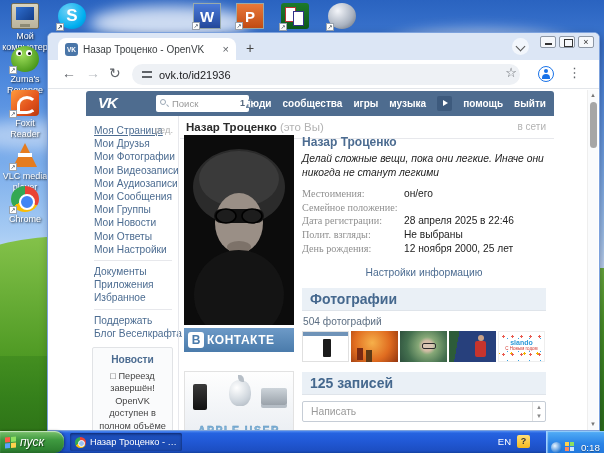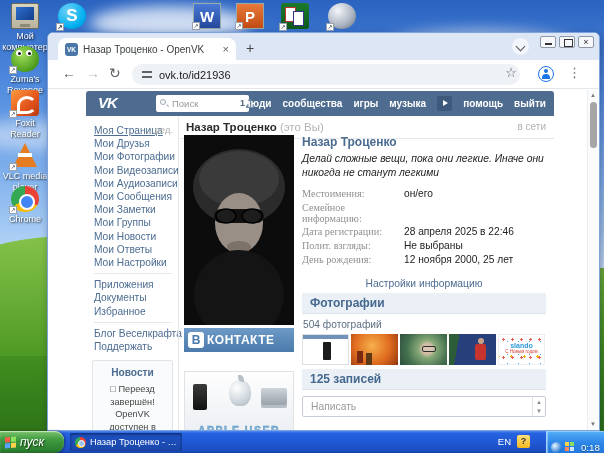"Мои Заметки" a.s-link { html: <a>Мои Заметки</a> -> none }
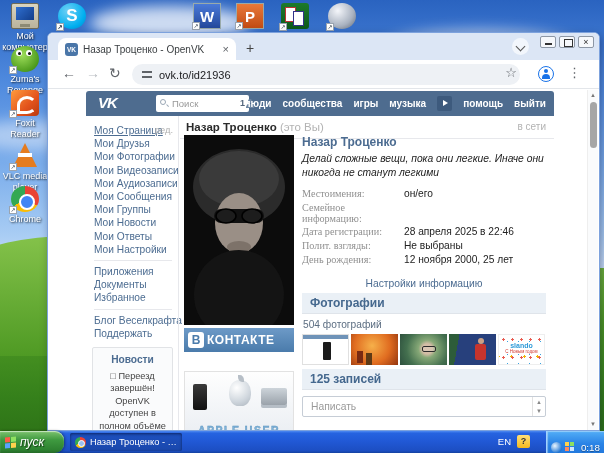"Семейное информацию:" span.il { text: информацию -> положение }
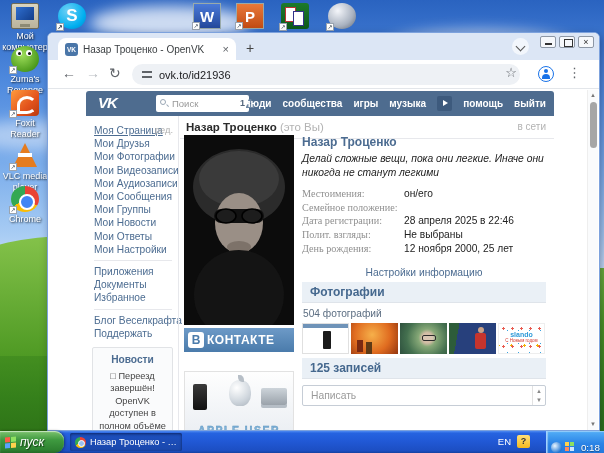"Приложения" a.s-link { order: before "Документы" -> after "Документы" }
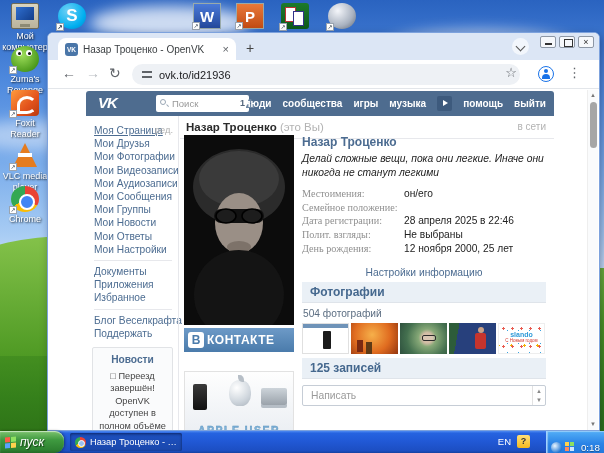"Фотографии" .sechdr { font-size: 12px -> 14px; margin-top: 4px -> 10px }
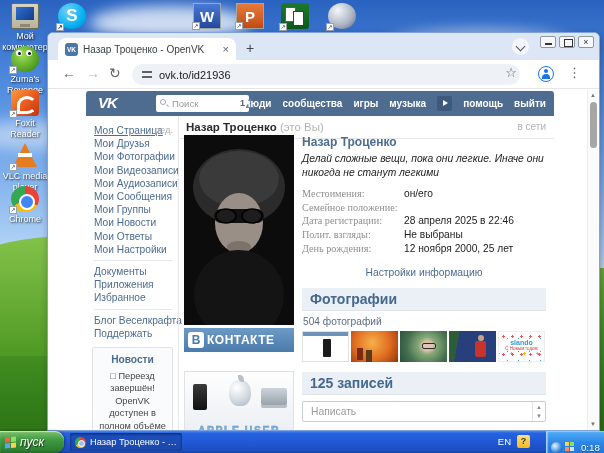"Блог Веселкрафта" a.s-link { order: before "Поддержать" -> after "Поддержать" }
